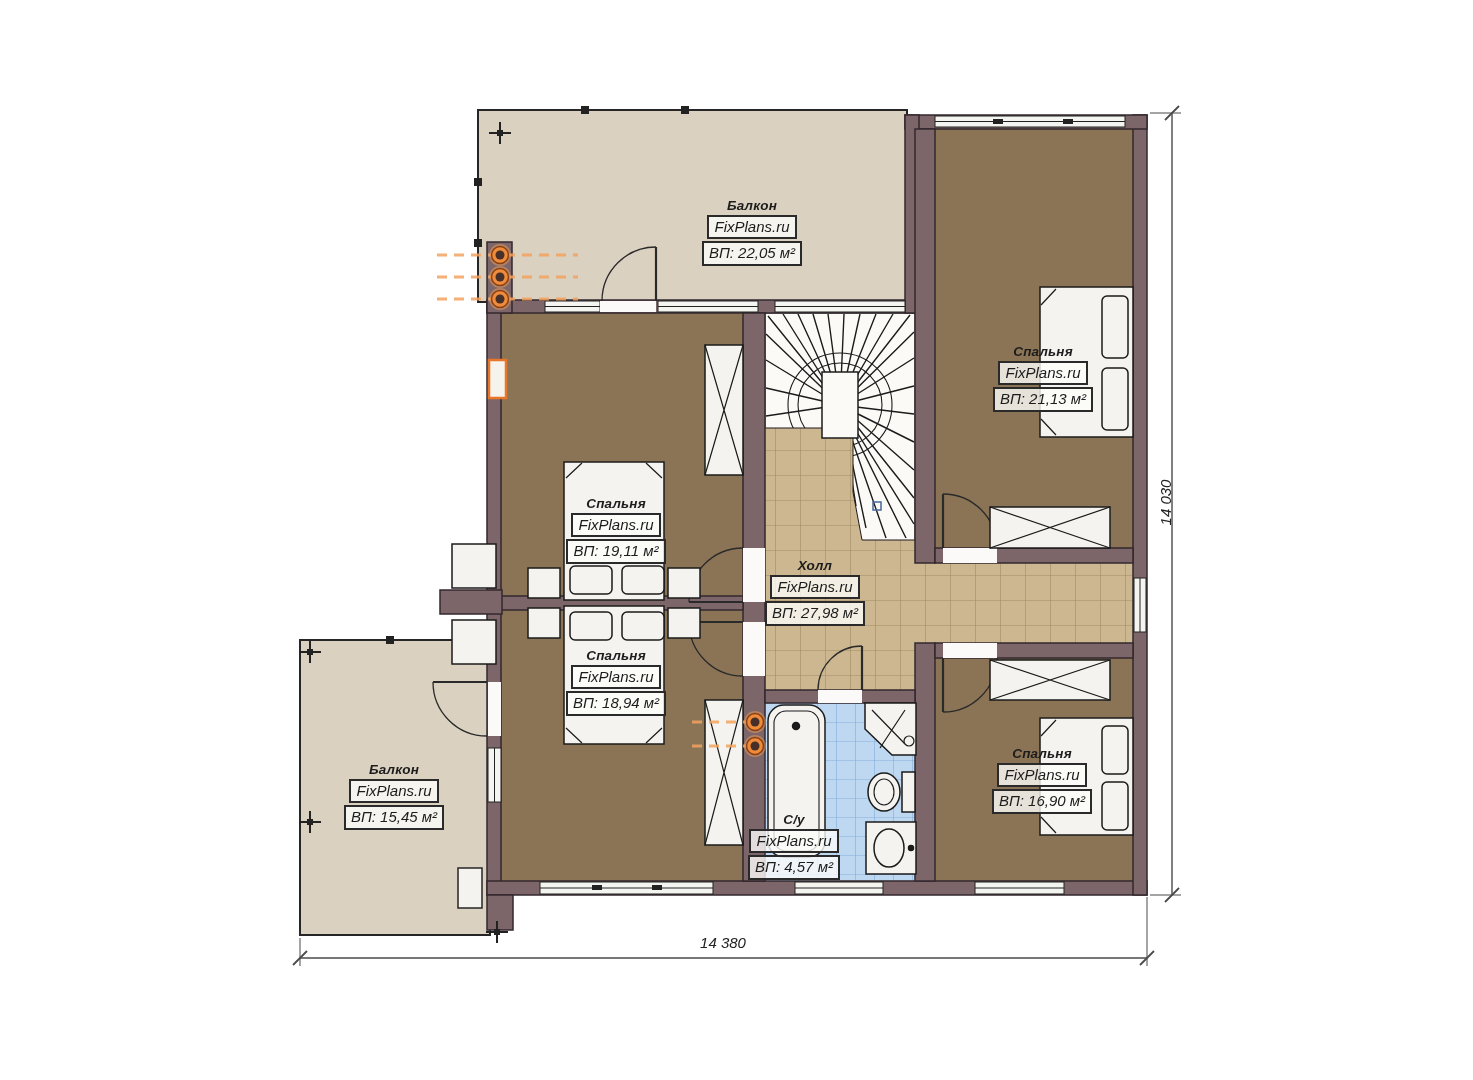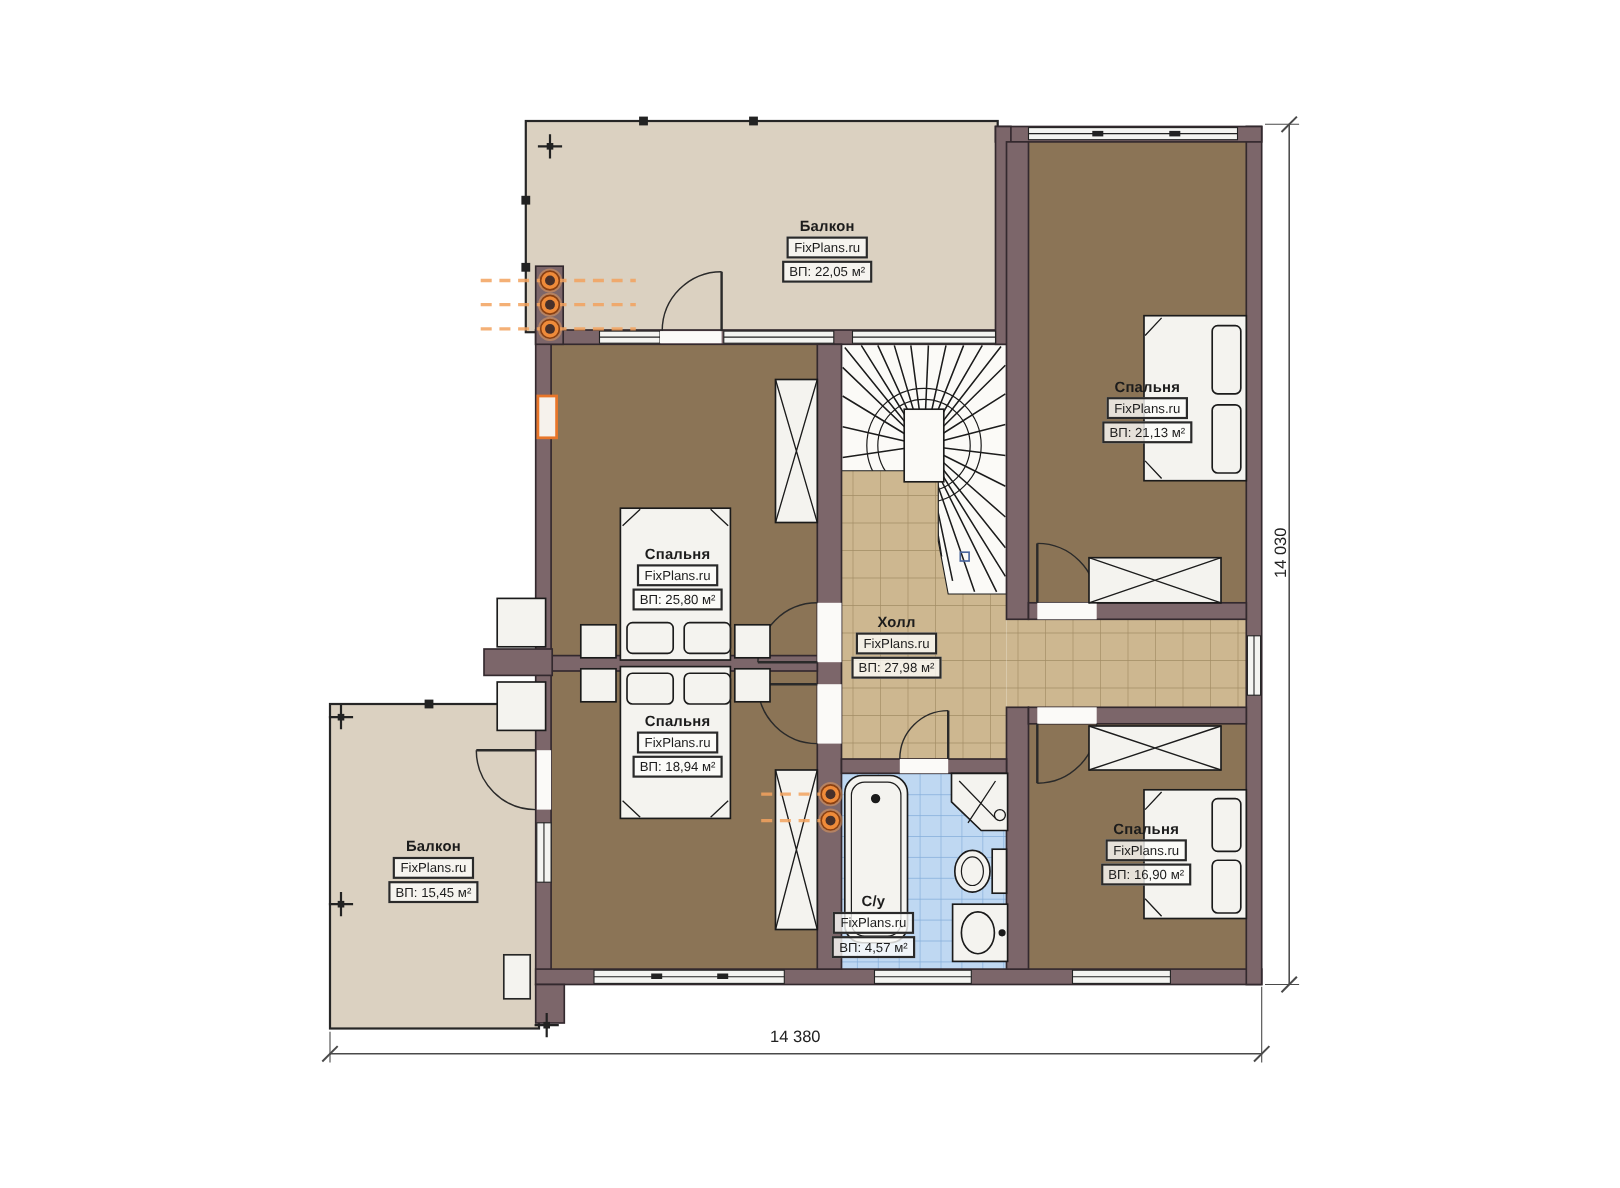"Балкон" .canvas { font-style: none -> italic }
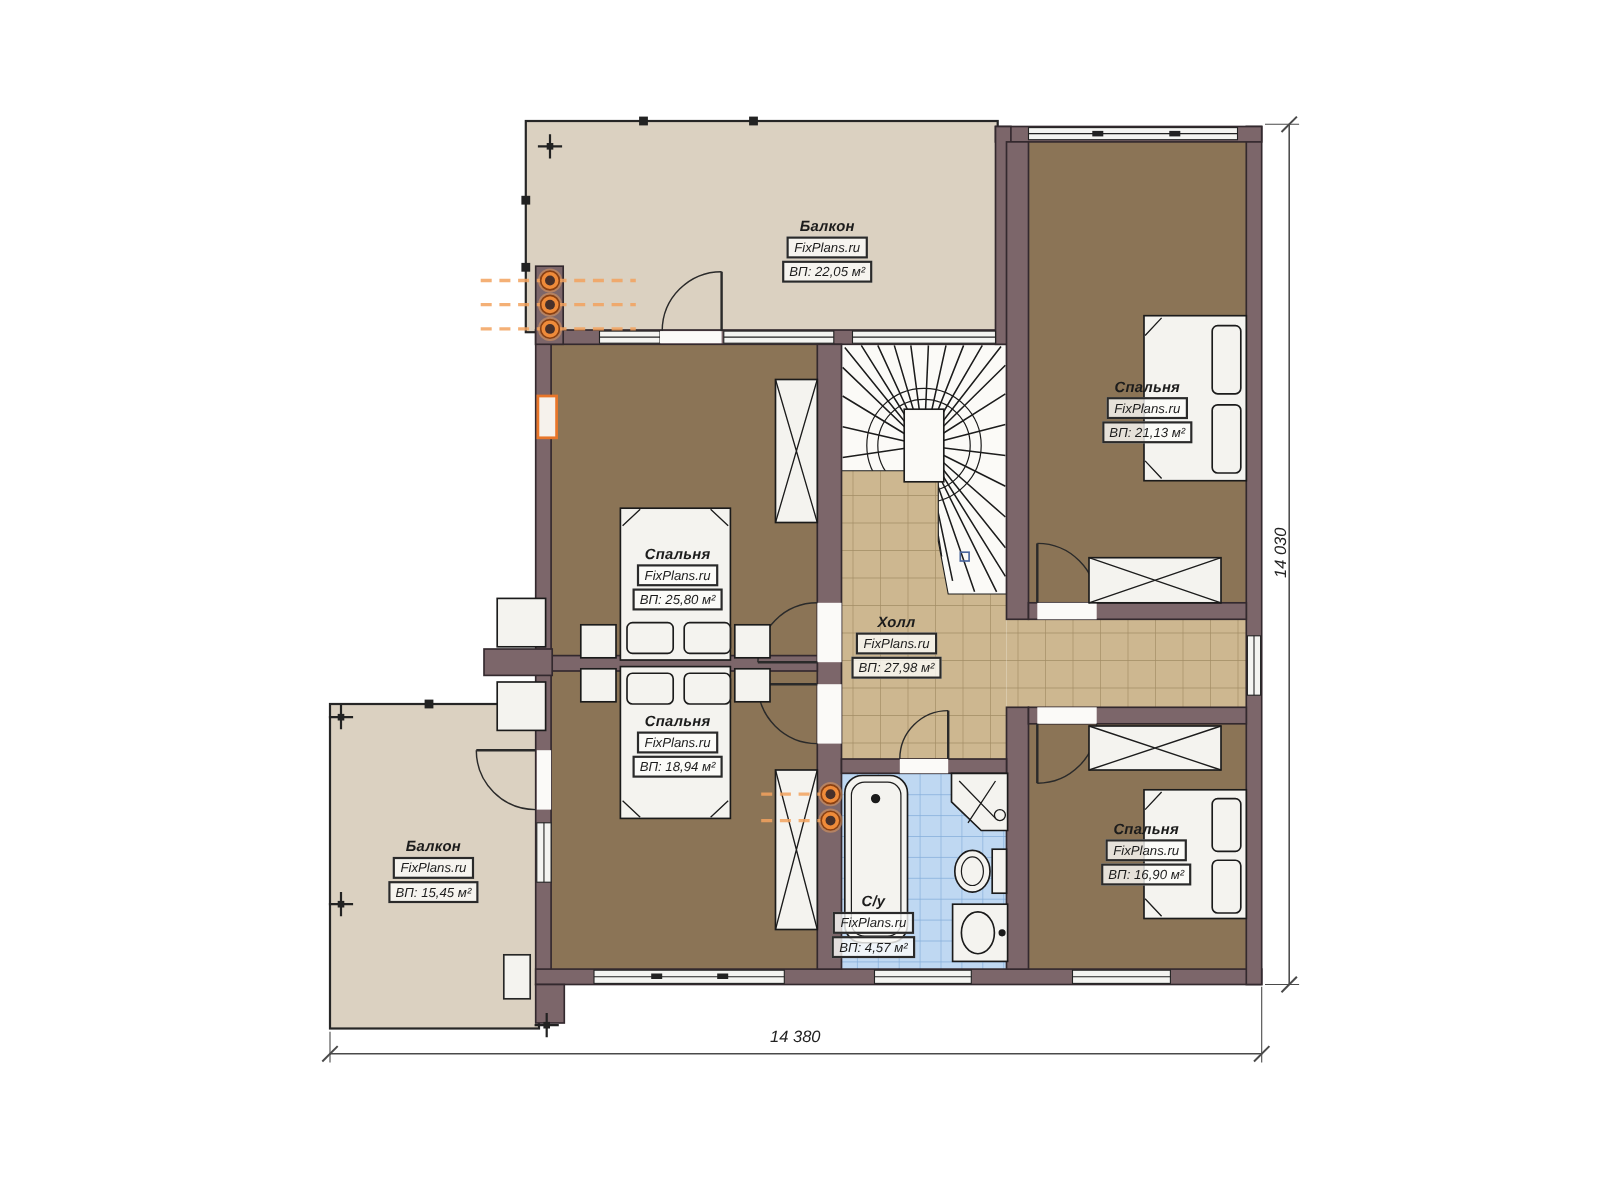"FixPlans.ru" .label-box { font-size: 12px -> 15px }
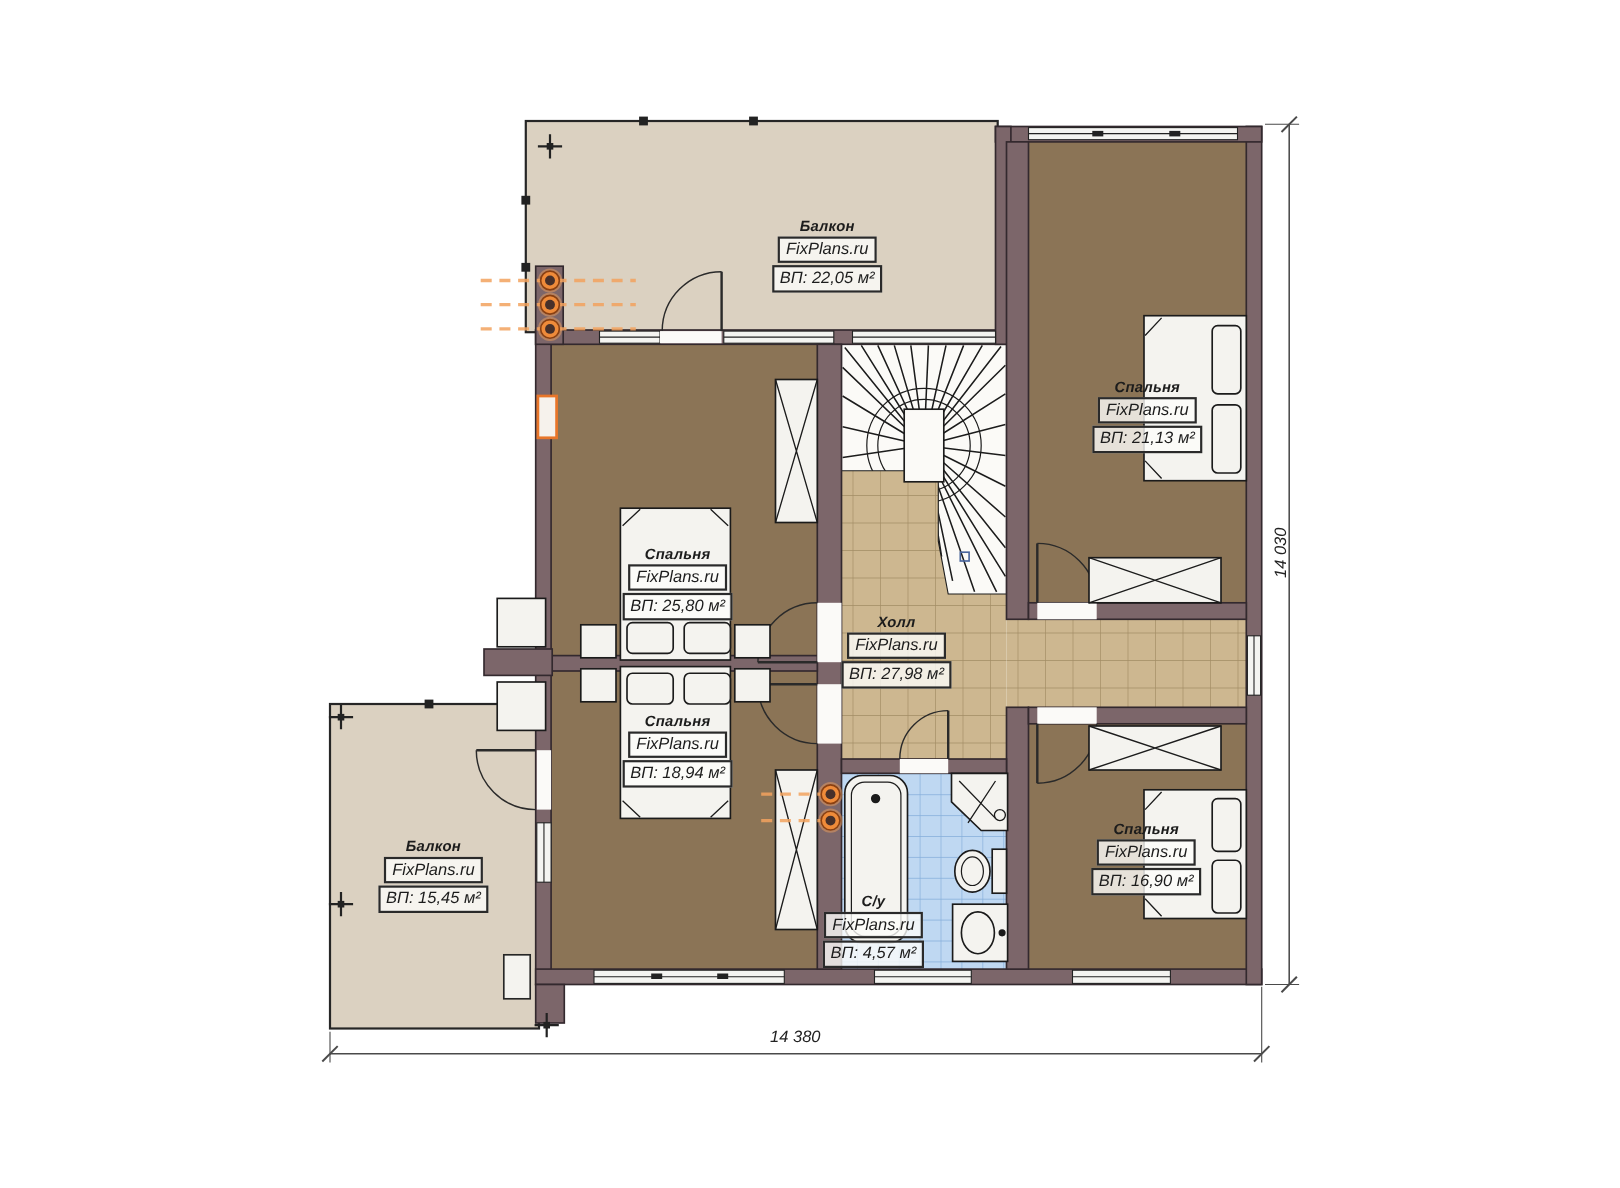"ВП: 25,80 м²" div.label-box { text: 25,80 -> 19,11 }
